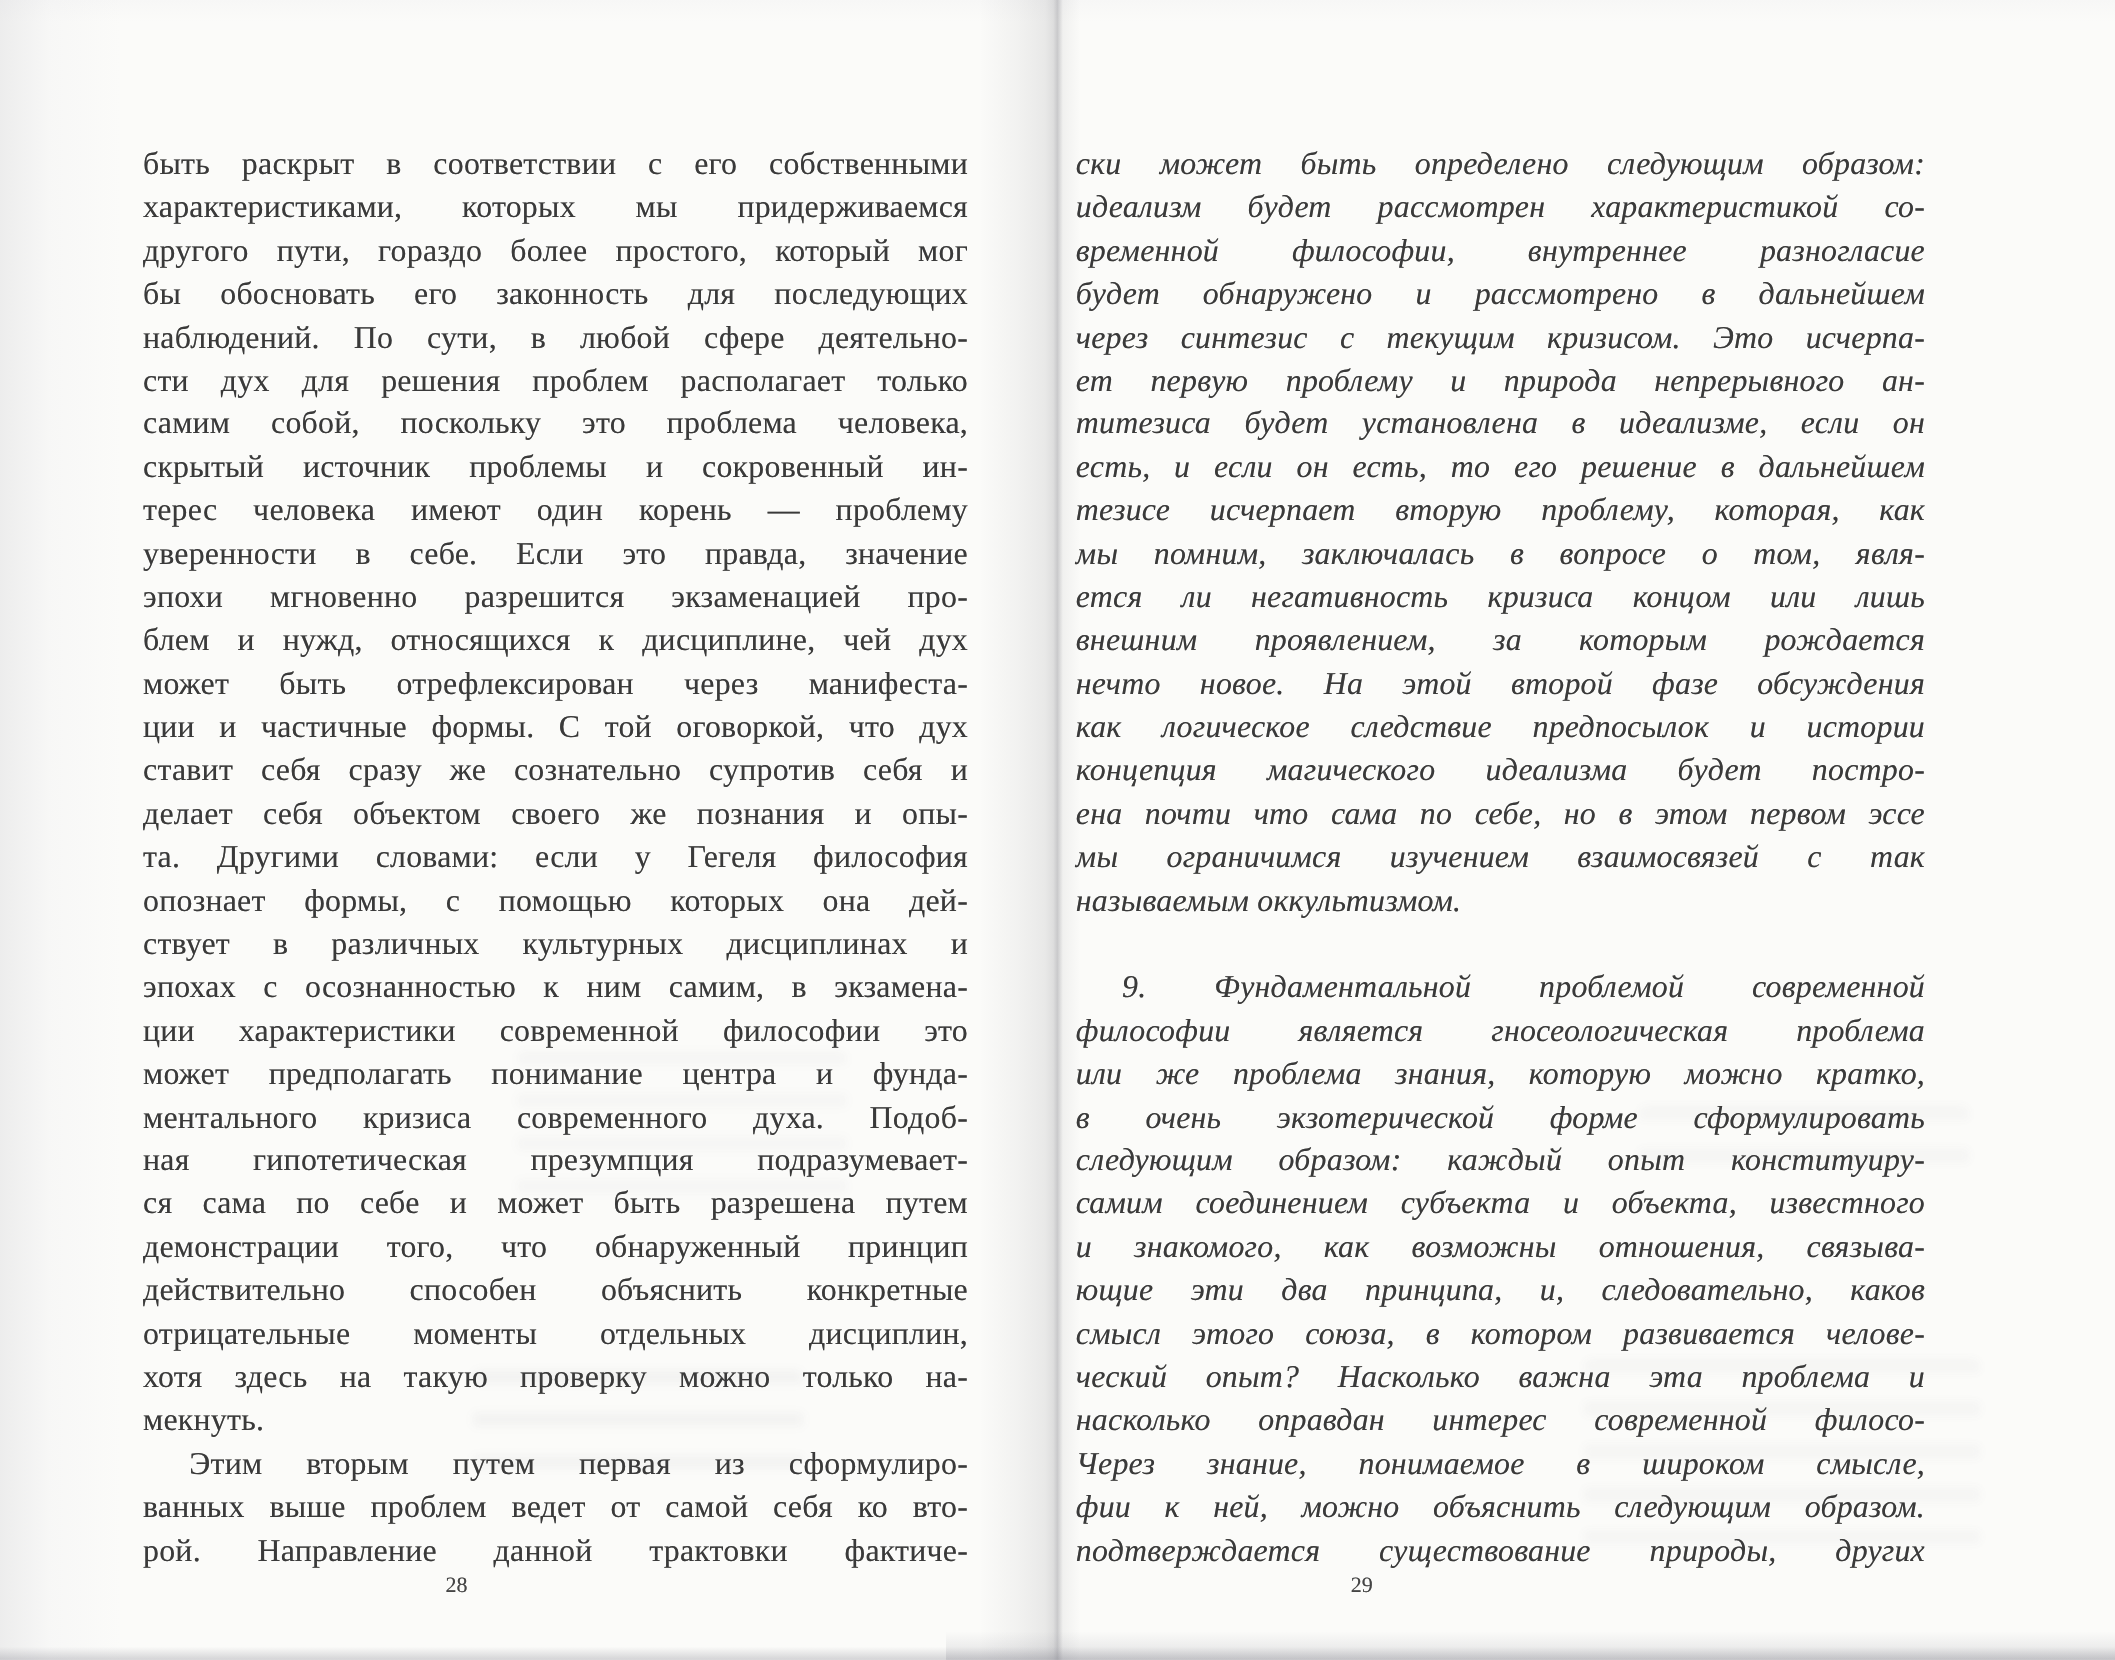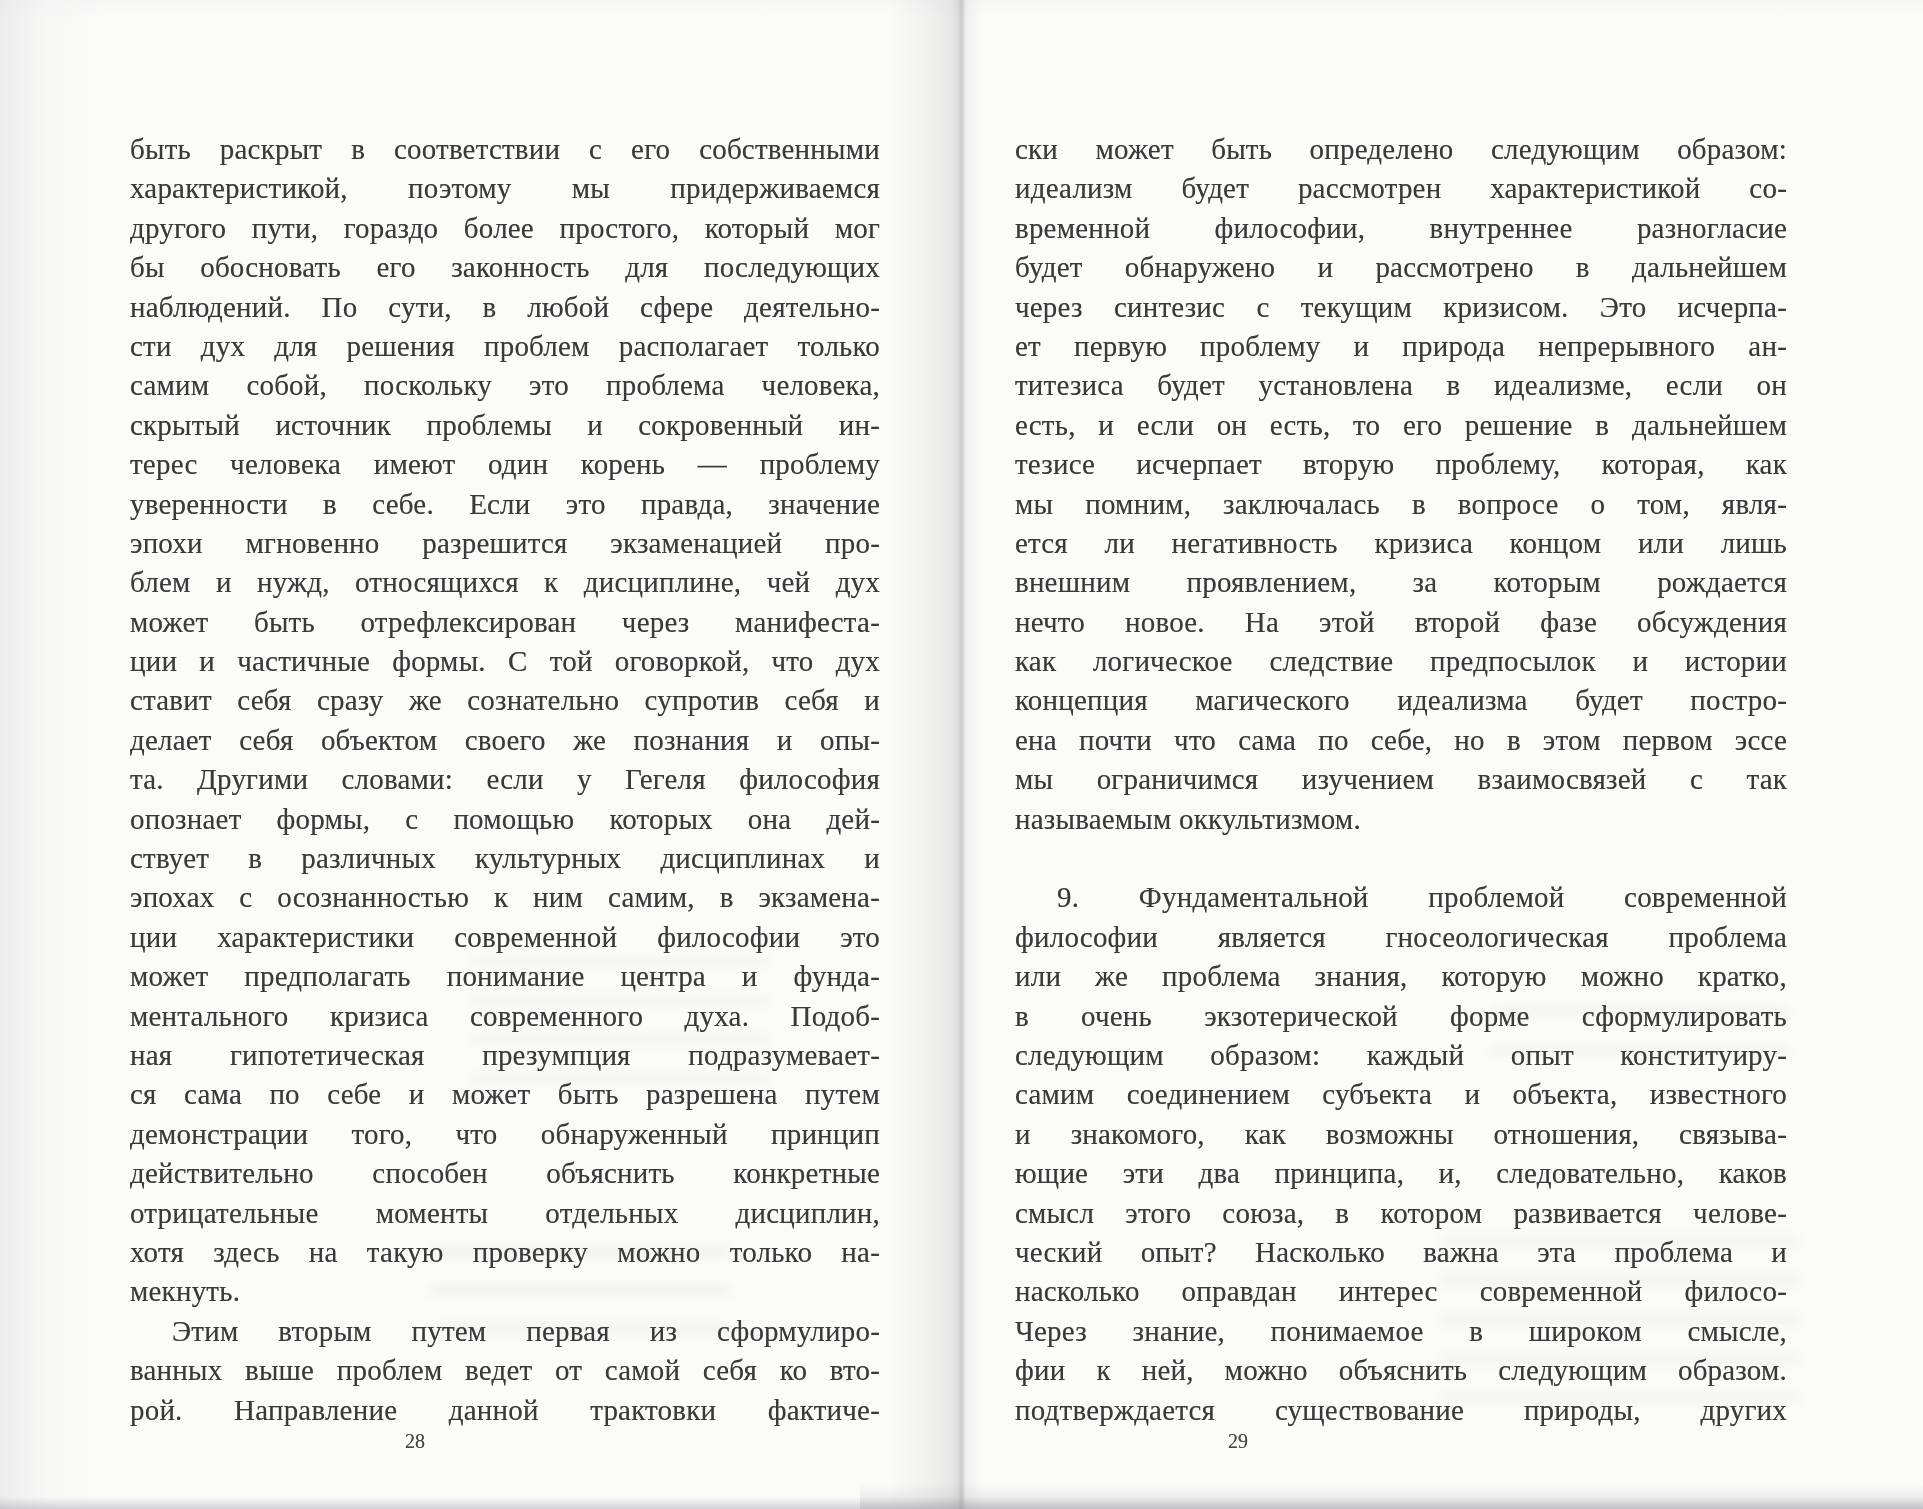"ски может быть определено следующим" .page-text.right { font-style: none -> italic; left: 1015px -> 978px }
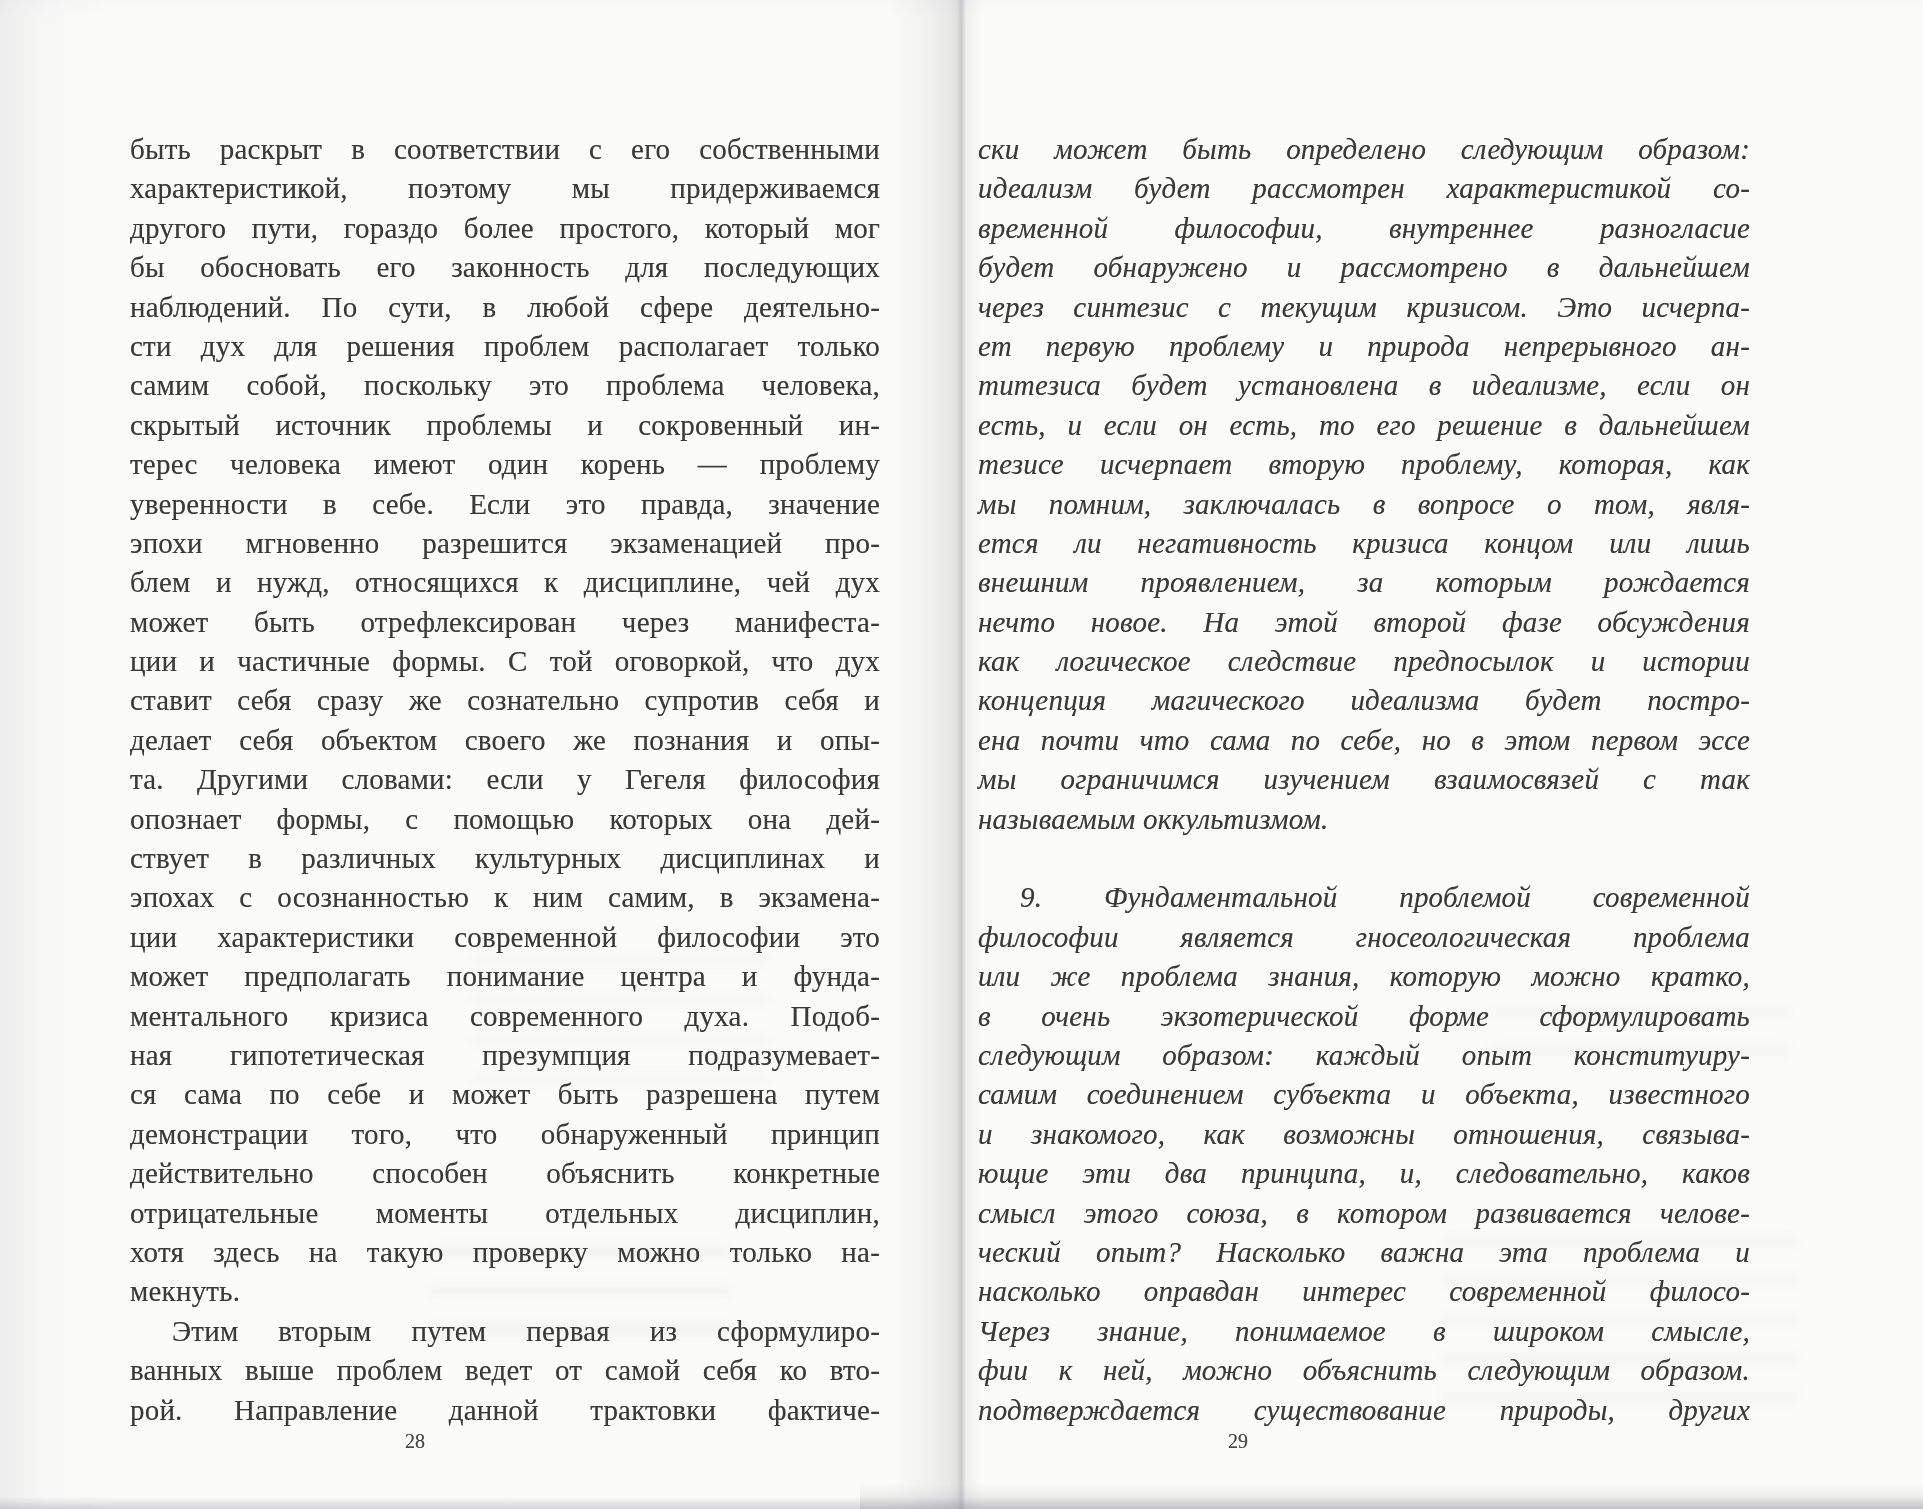"характеристикой, поэтому мы" div.line { text: характеристикой, поэтому -> характеристиками, которых }
